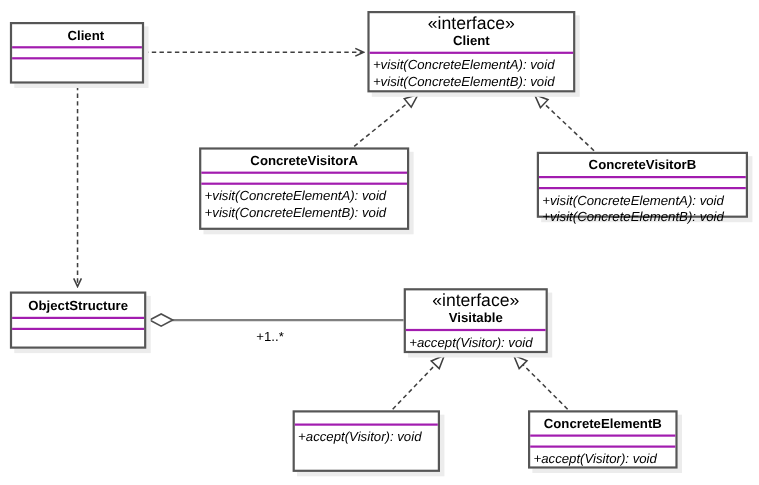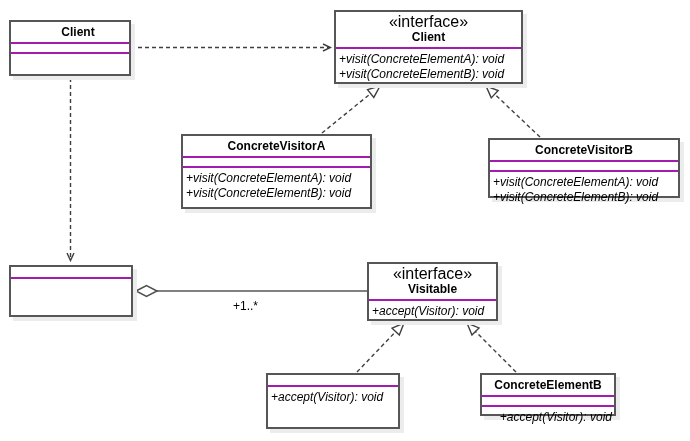"ObjectStructure" div.comp { html: none -> <div> <span>ObjectStructure</span> </div> }
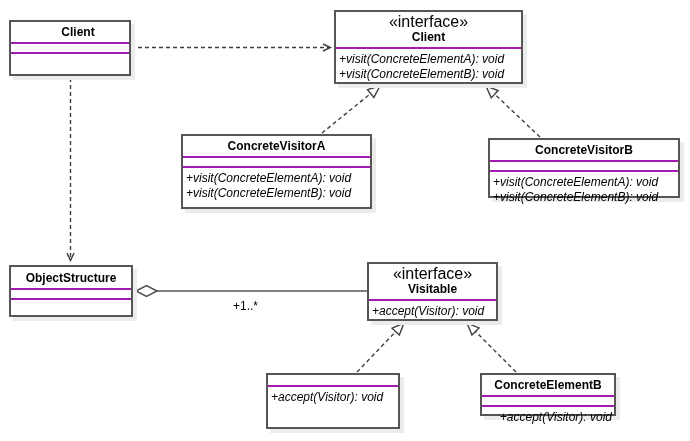"ConcreteElementB" div.node { height: 43px -> 53px; text-align: right -> none }
